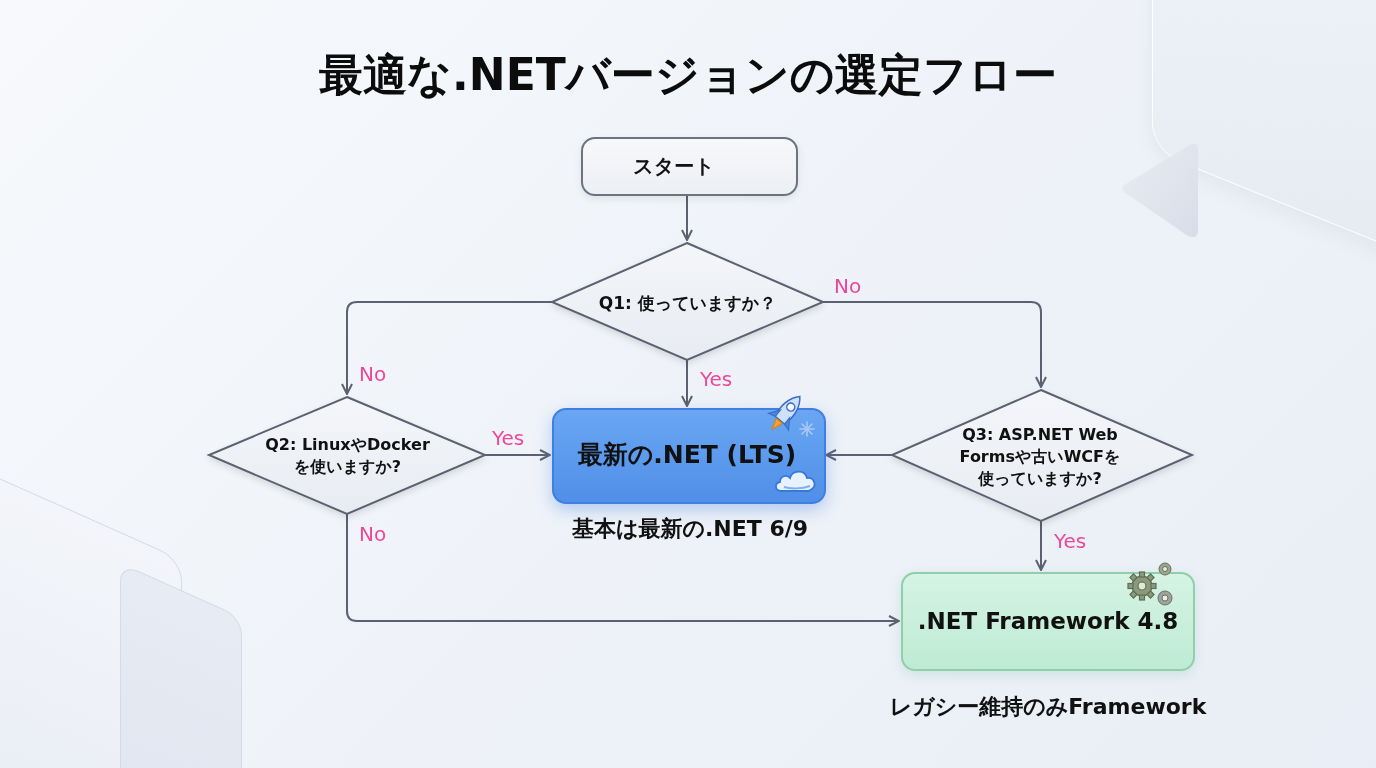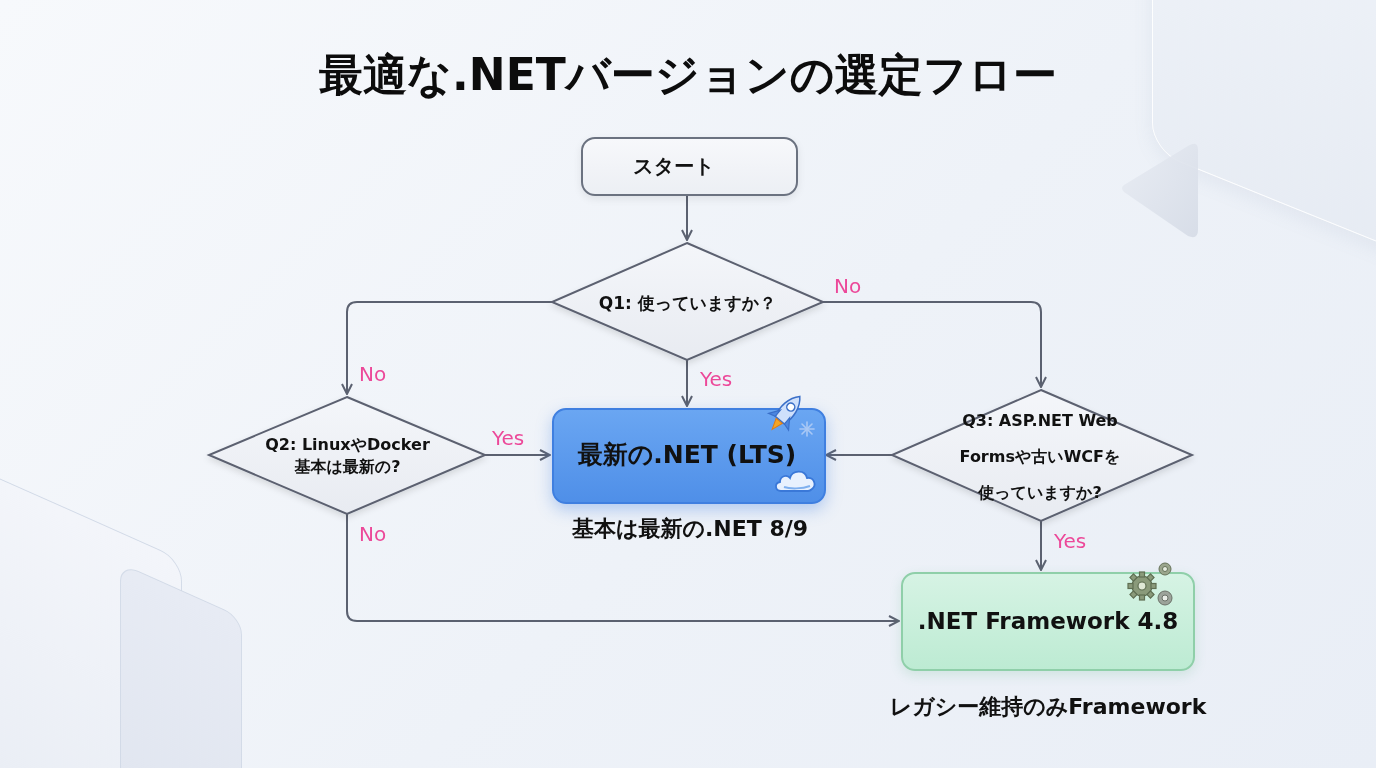"Q3: ASP.NET Web" div.node-text { gap: 14px -> none }
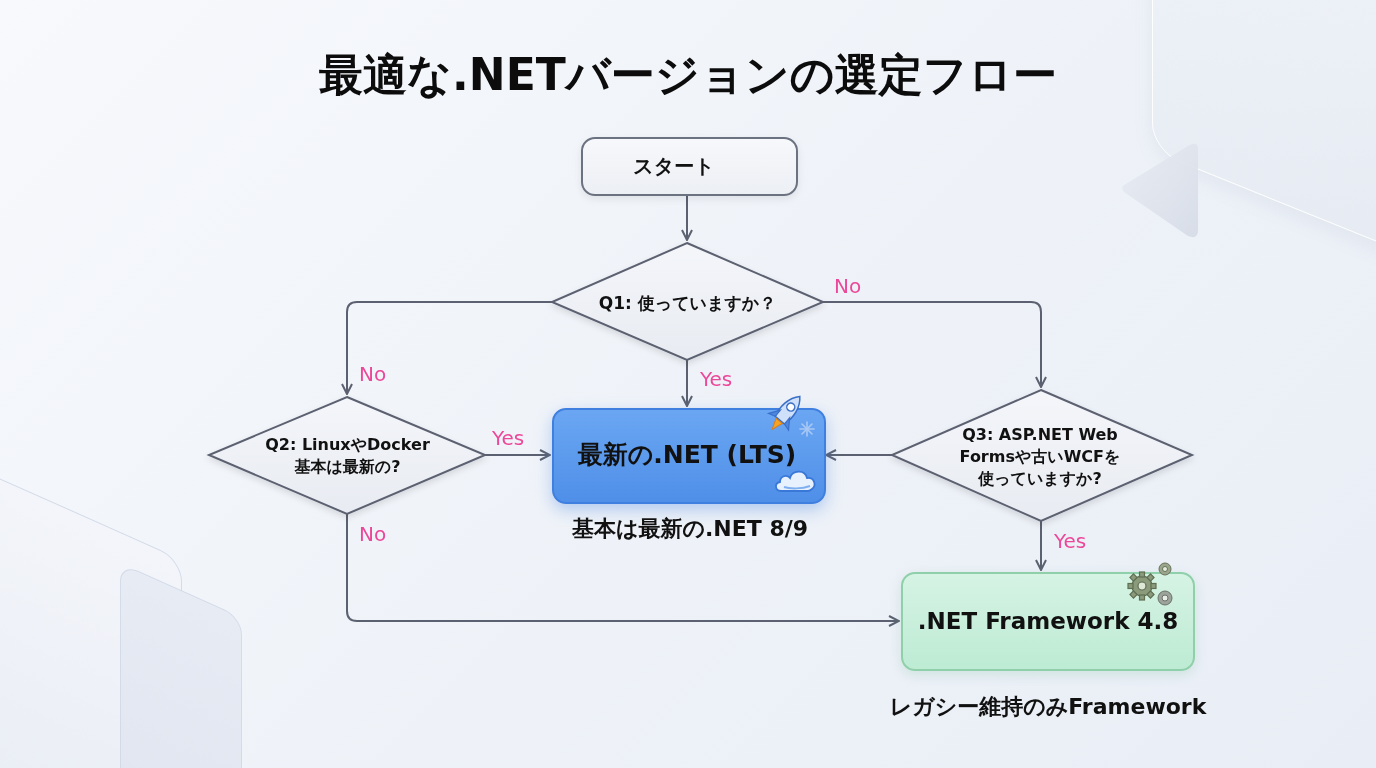"基本は最新の?" span { text: 基本は最新の -> を使いますか }
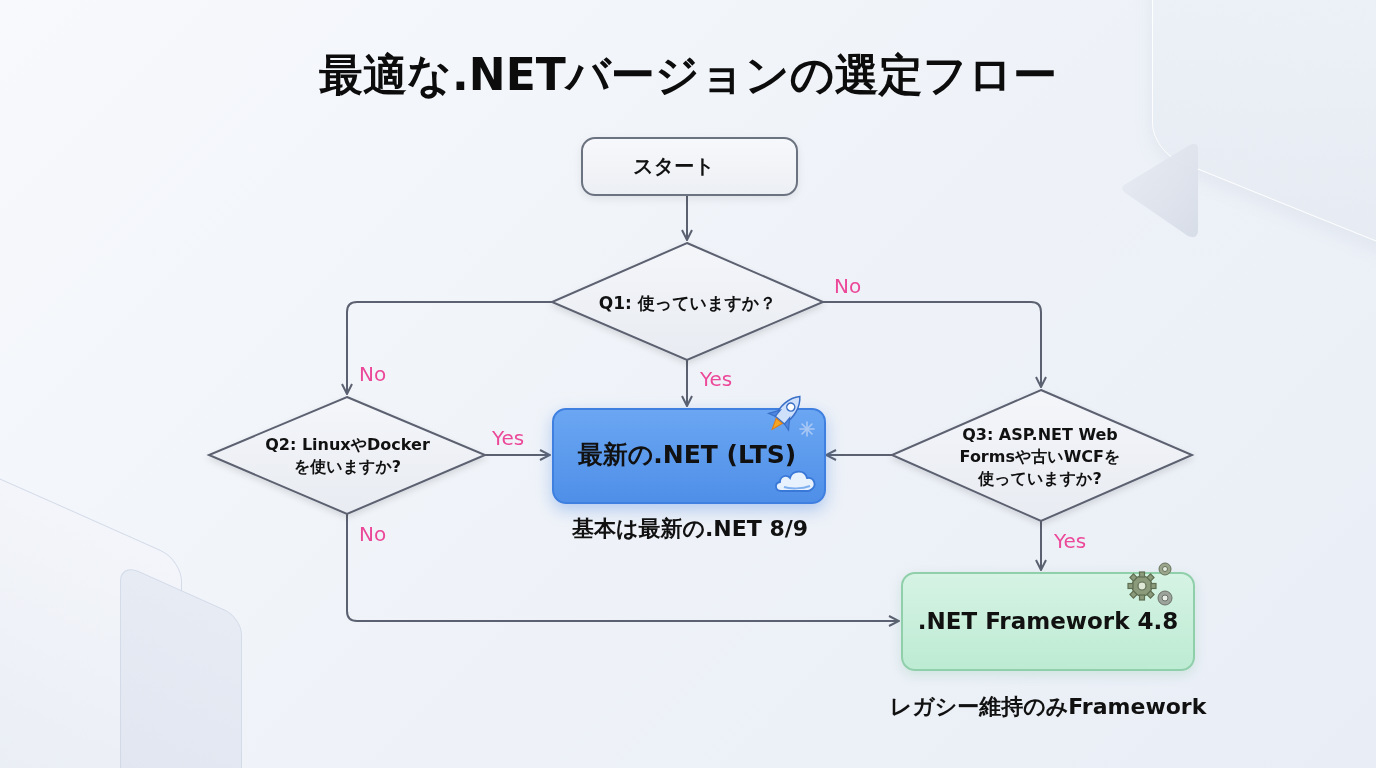"基本は最新の.NET 8/9" div.caption { text: 8/9 -> 6/9 }
